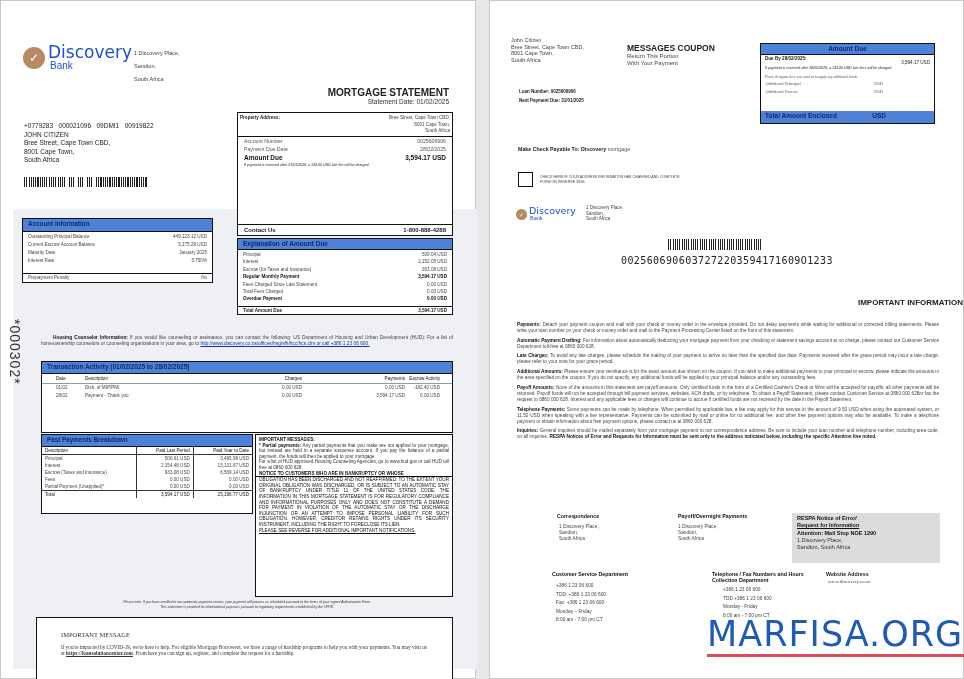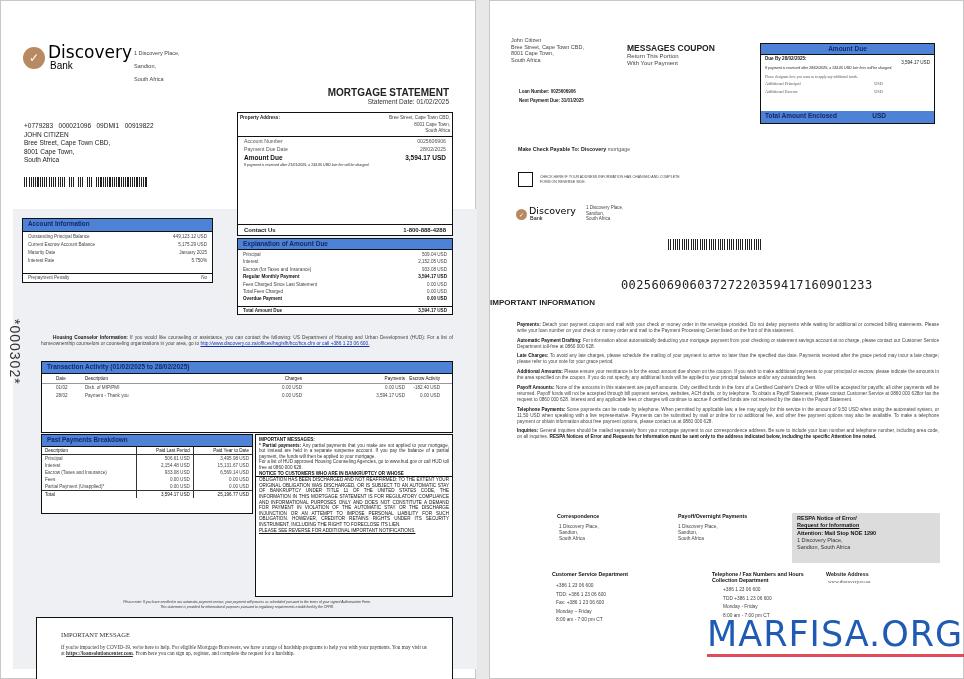"Discovery" .logo .txt { color: #000000 -> #1d4ed8 }
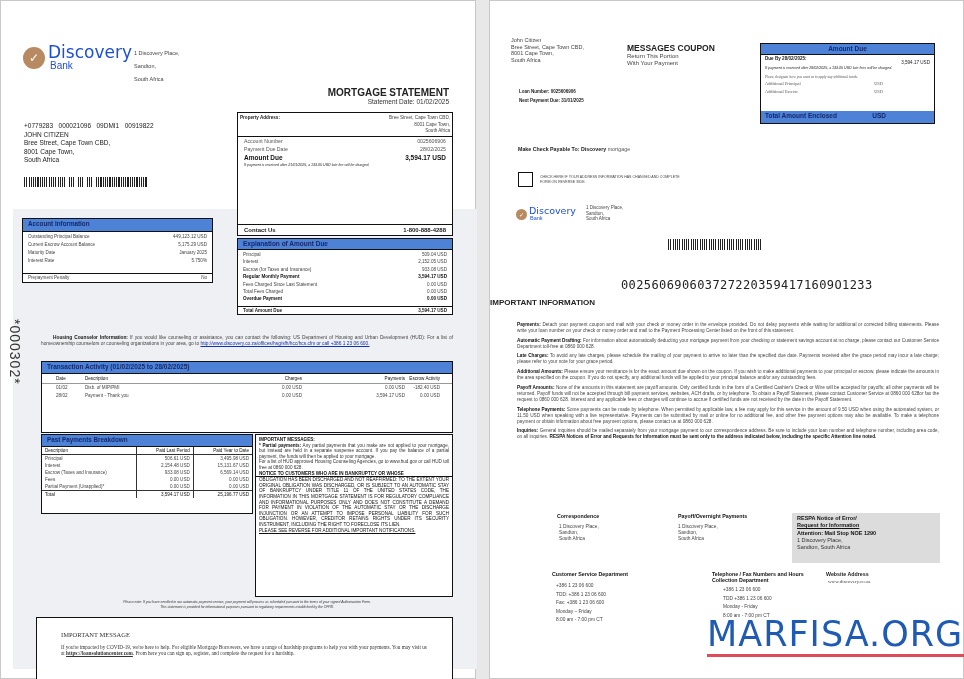"0025606906037272203594171609O1233" div.abs { font-size: 12px -> 10px; top: 277px -> 254px }
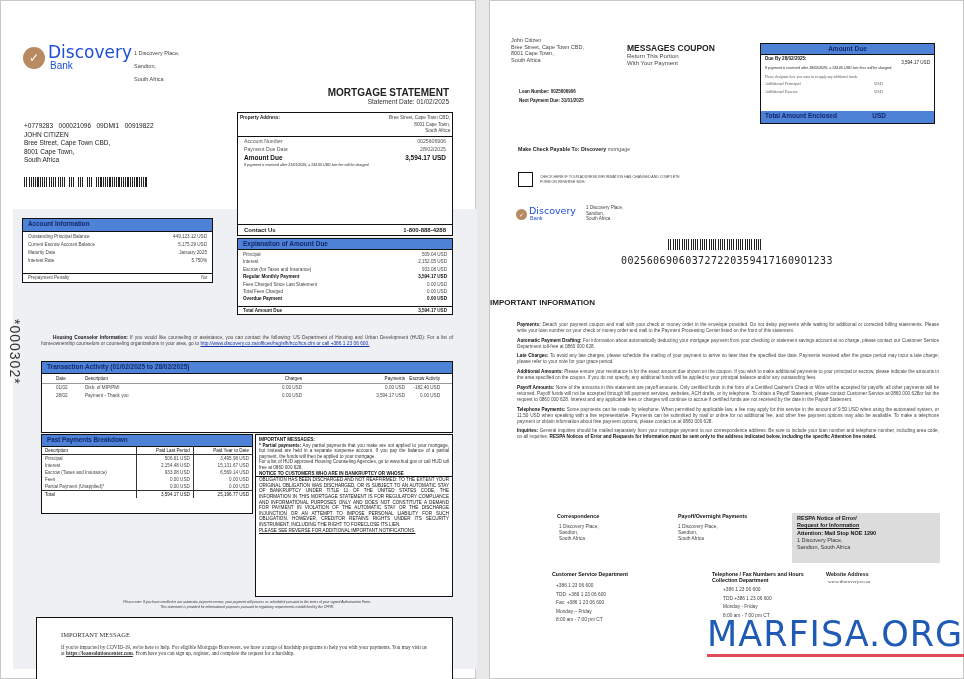"IMPORTANT INFORMATION" div.abs { text-align: left -> right }
